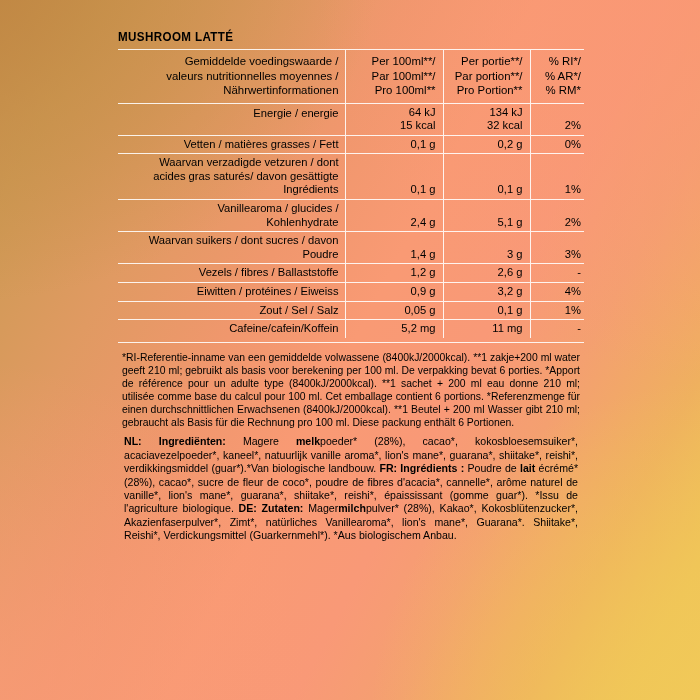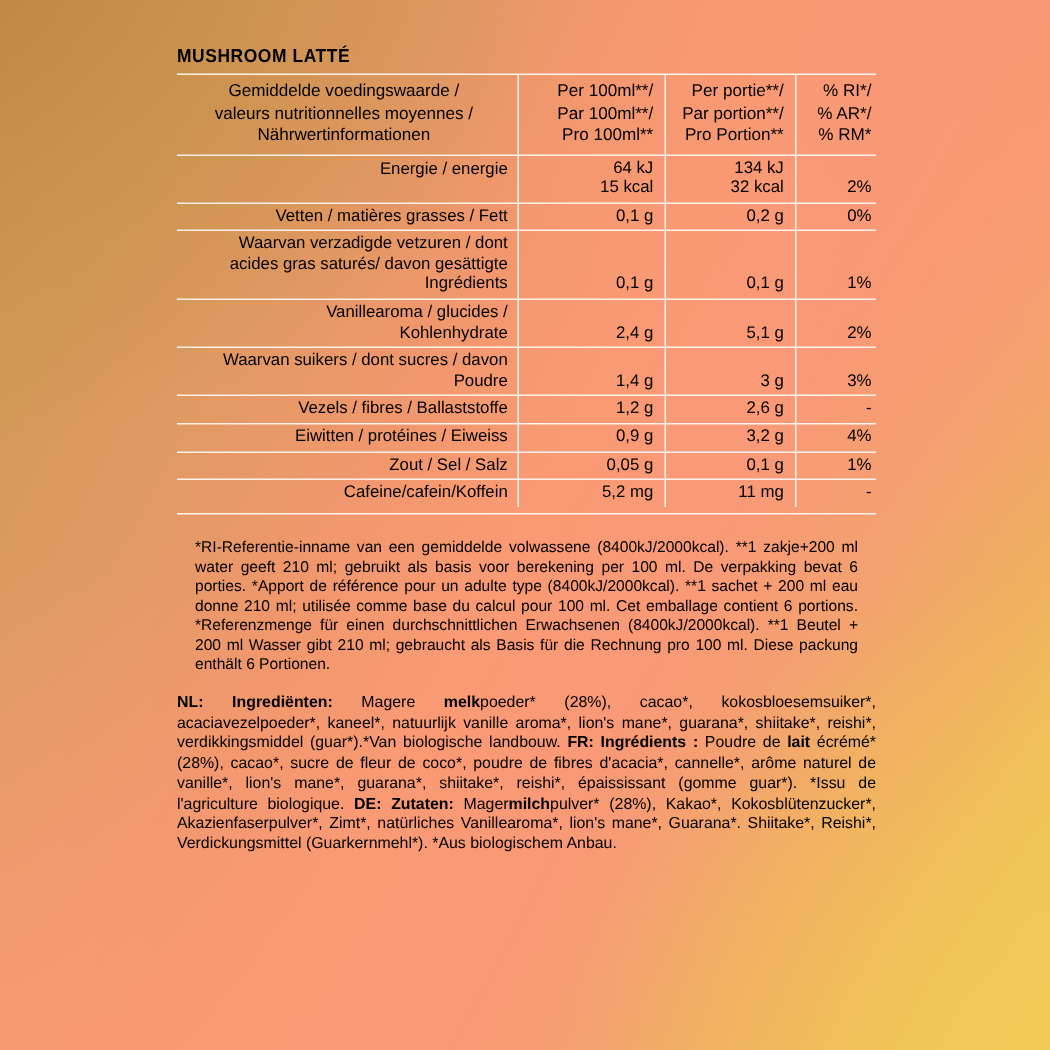"Gemiddelde voedingswaarde /" thead th.col-label { text-align: center -> right }
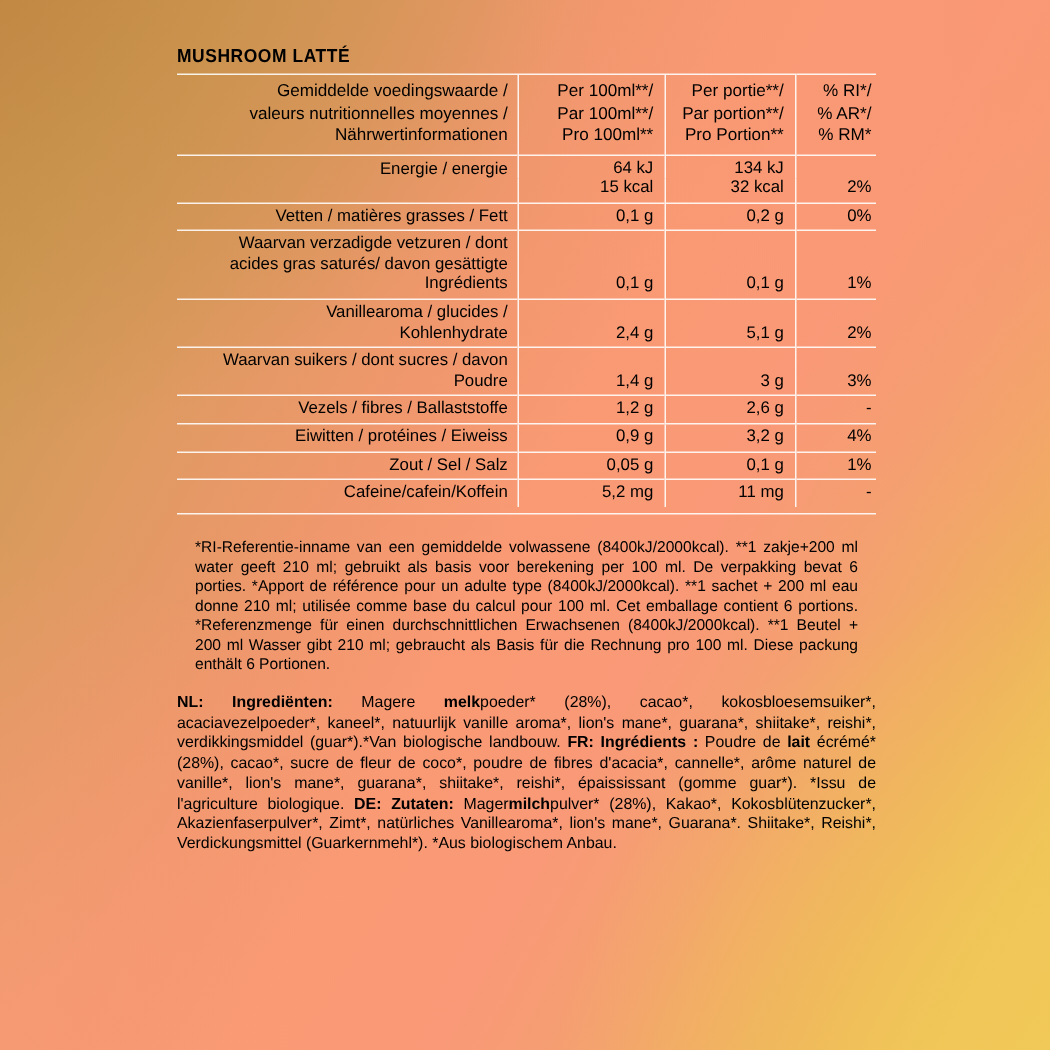"*RI-Referentie-inname van een gemiddelde" .footnotes p { margin: 12px -> 4px }
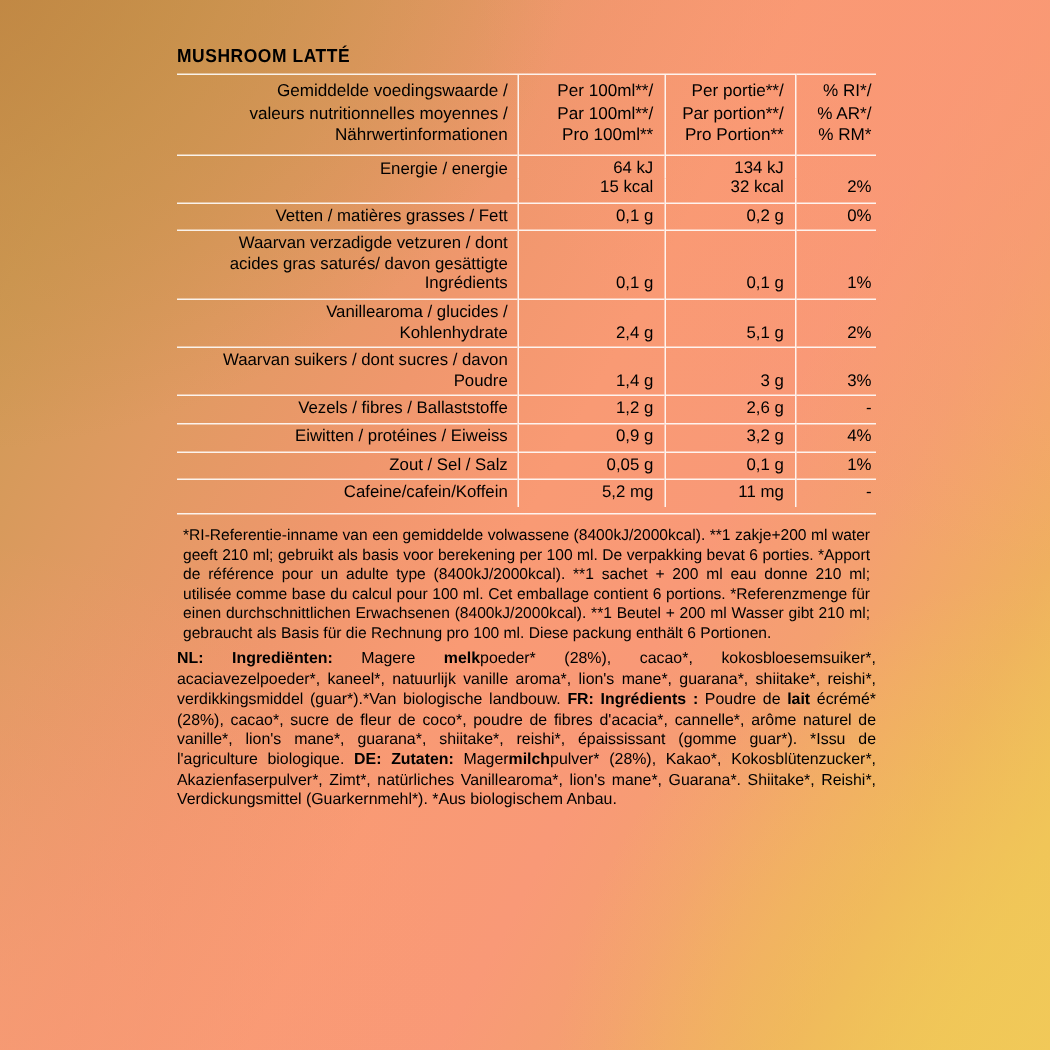"NL: Ingrediënten: Magere melkpoeder*" .ingredients p { margin: 0 -> 6px }
